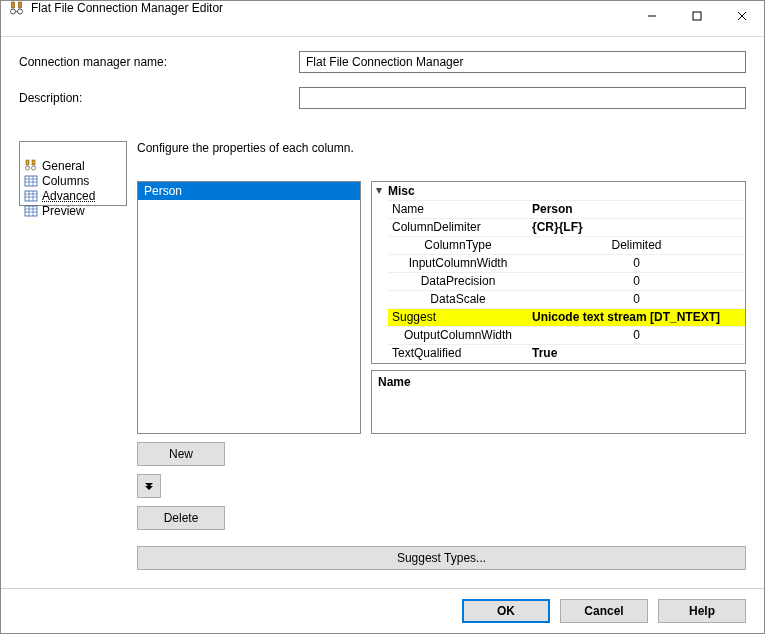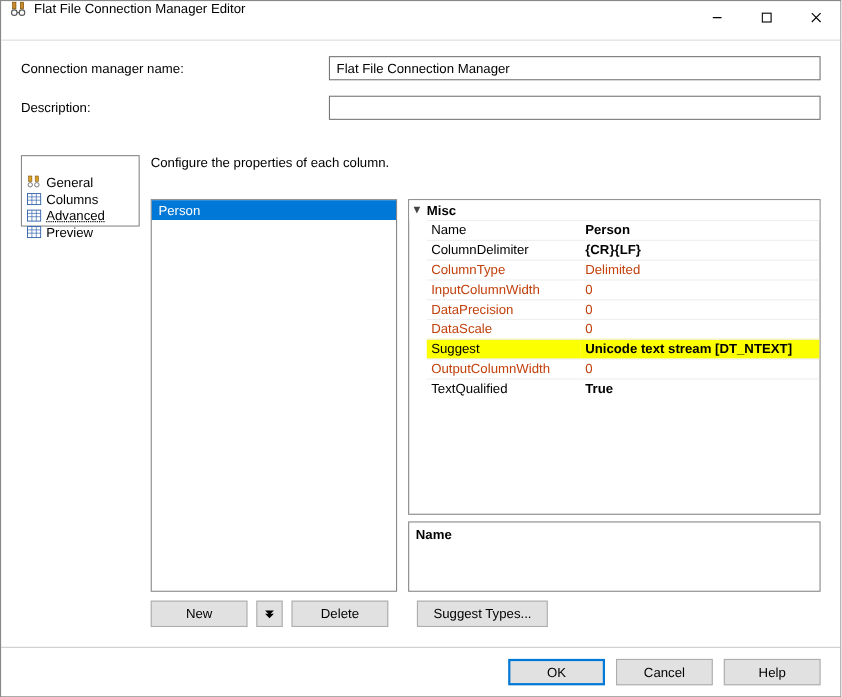"ColumnType" .proprow.disabled > .c1, .proprow.disabled > .c2 { color: #c2410c -> #000000; text-align: none -> center }
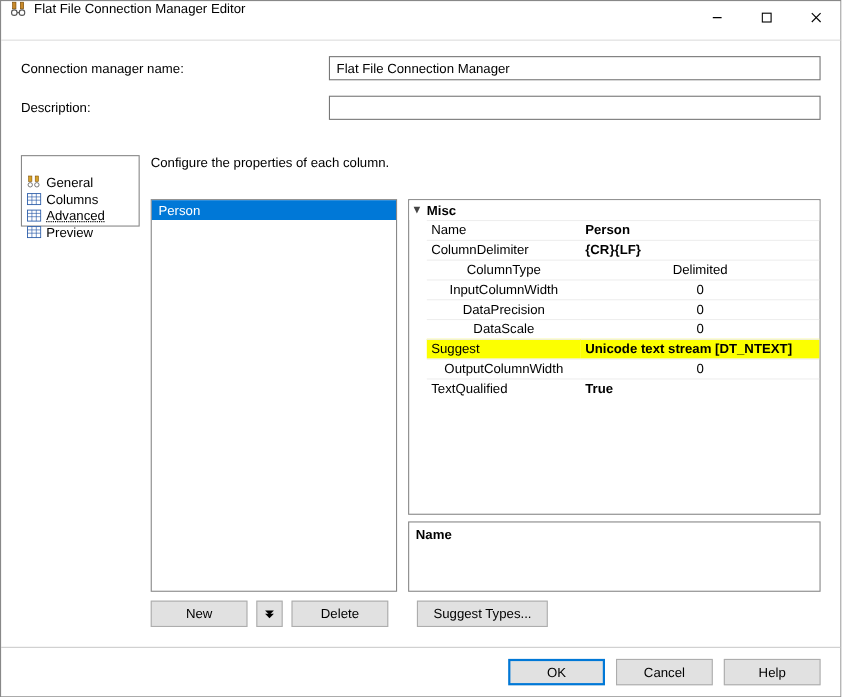"New" .btnrow { flex-direction: none -> column }
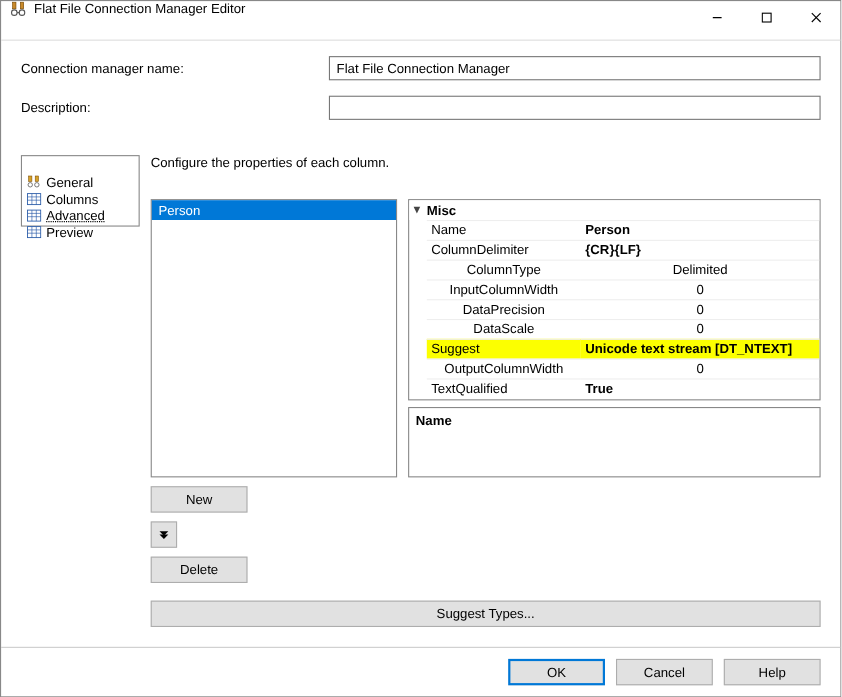"OK" .footer { font-weight: none -> bold }
